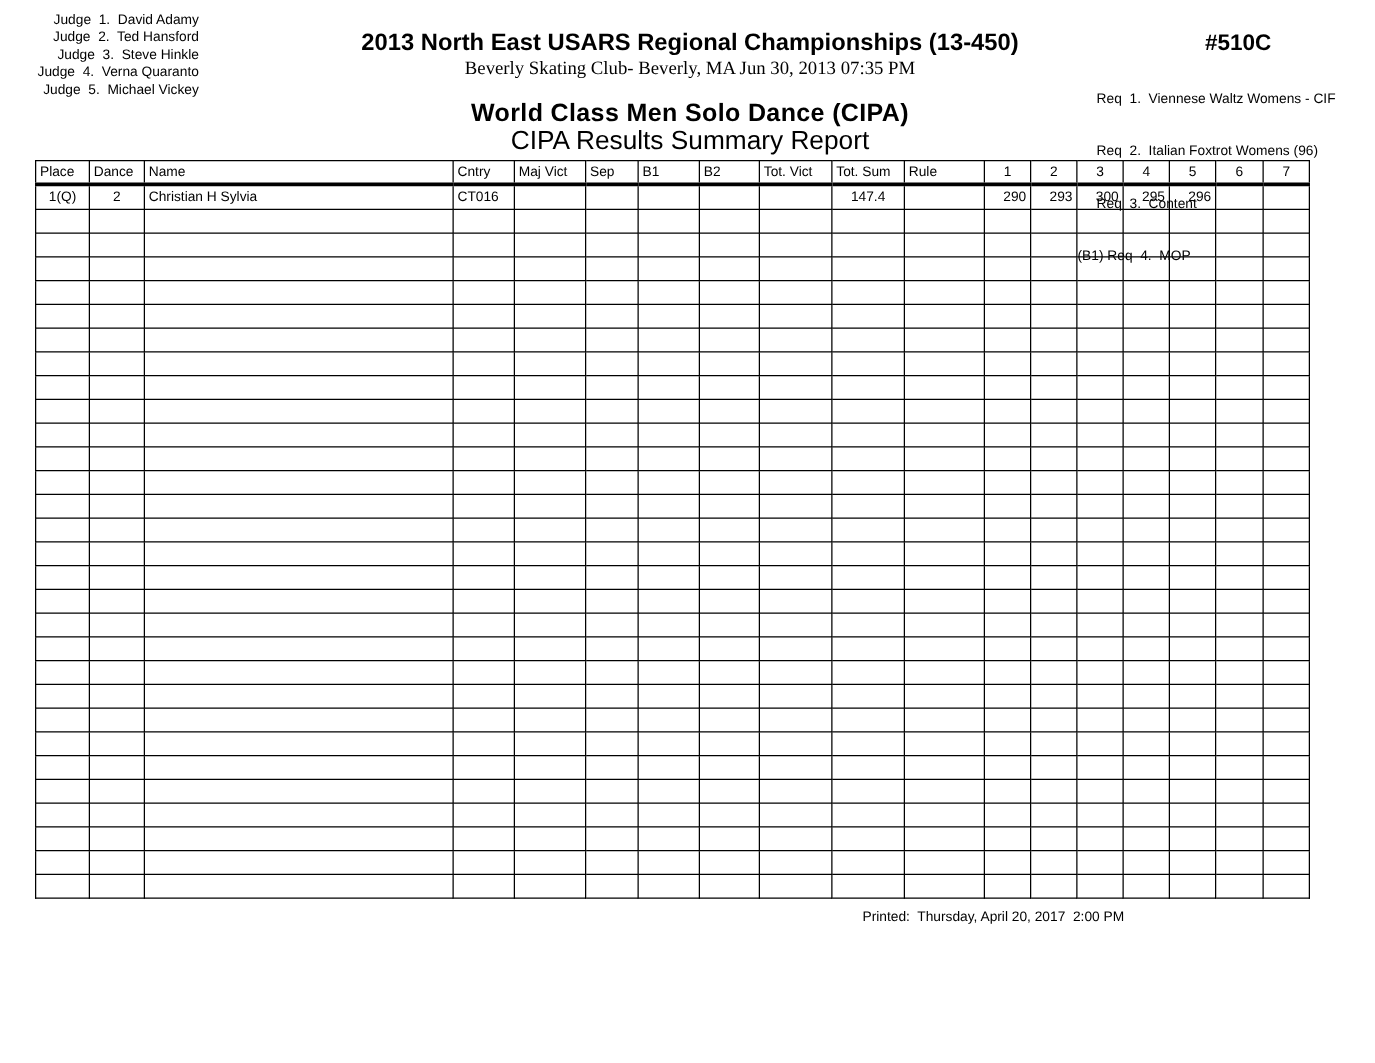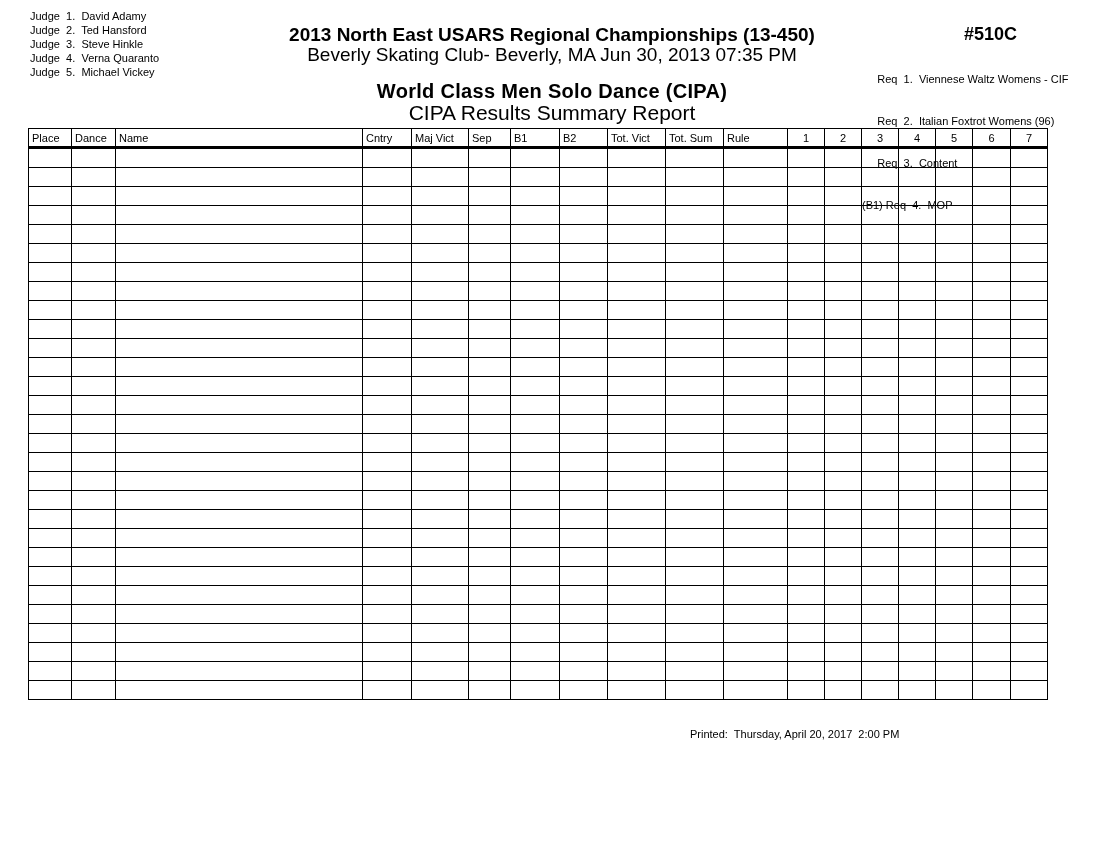"Judge 1. David Adamy" .judges { text-align: none -> right }
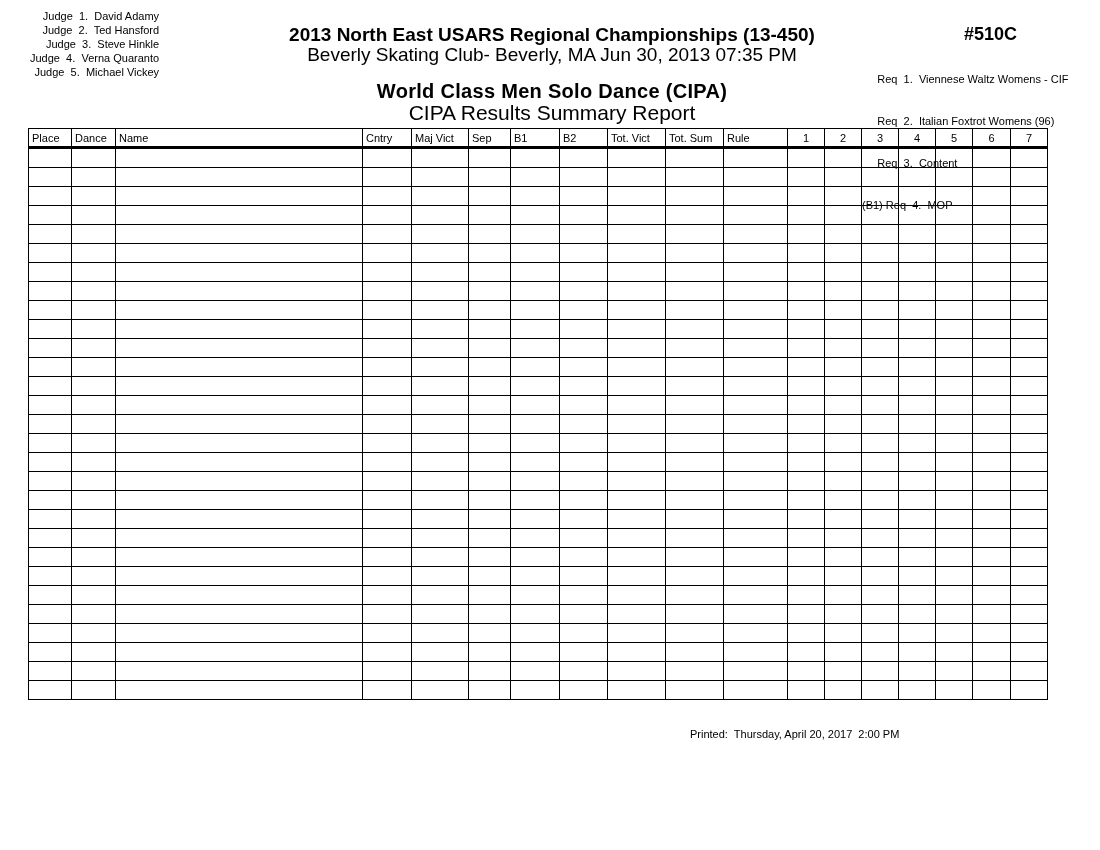"Beverly Skating Club- Beverly, MA" .title2 { font-family: none -> Liberation Serif, serif; font-size: 19px -> 15px }
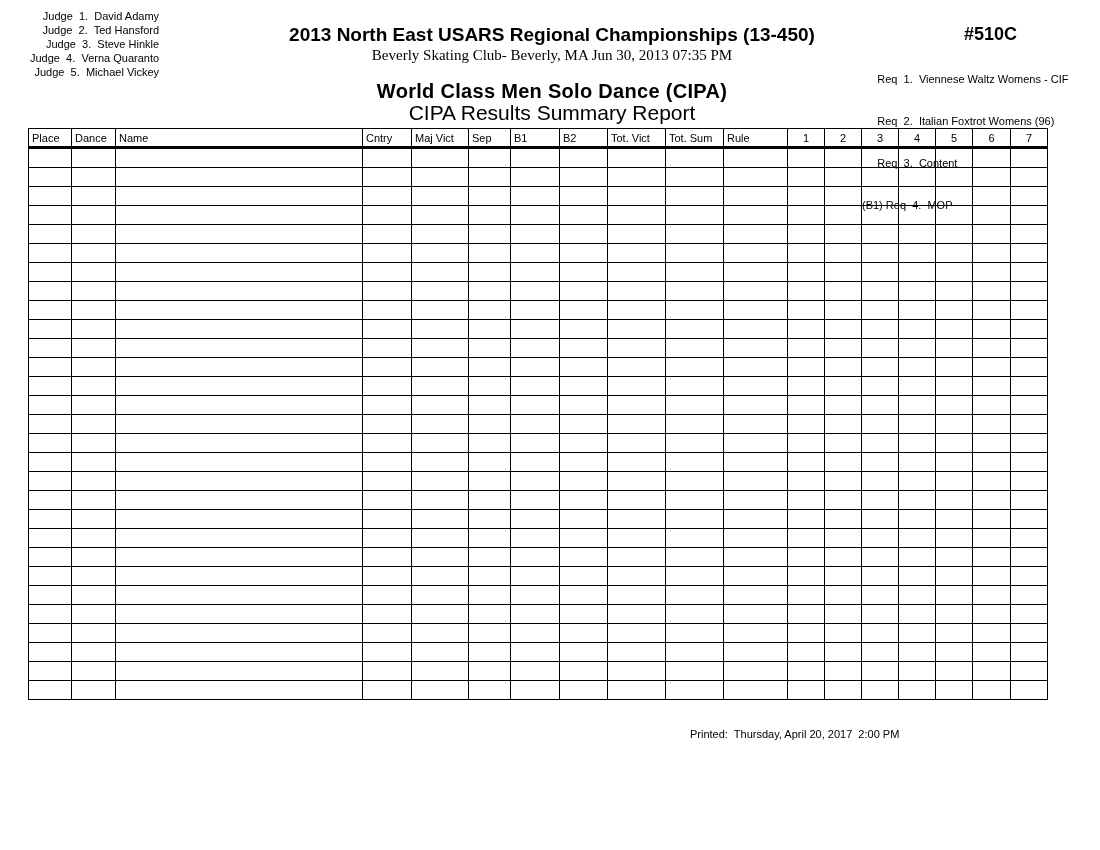"1(Q)" tr { html: none -> <tr> <td>1(Q)</td> <td>2</td> <td>Christian H Sylvia</td> <td>CT016</td> <td></td> <td></td> <td></td> <td></td> <td></td> <td>147.4</td> <td></td> <td>290</td> <td>293</td> <td>300</td> <td>295</td> <td>296</td> <td></td> <td></td> </tr> }
